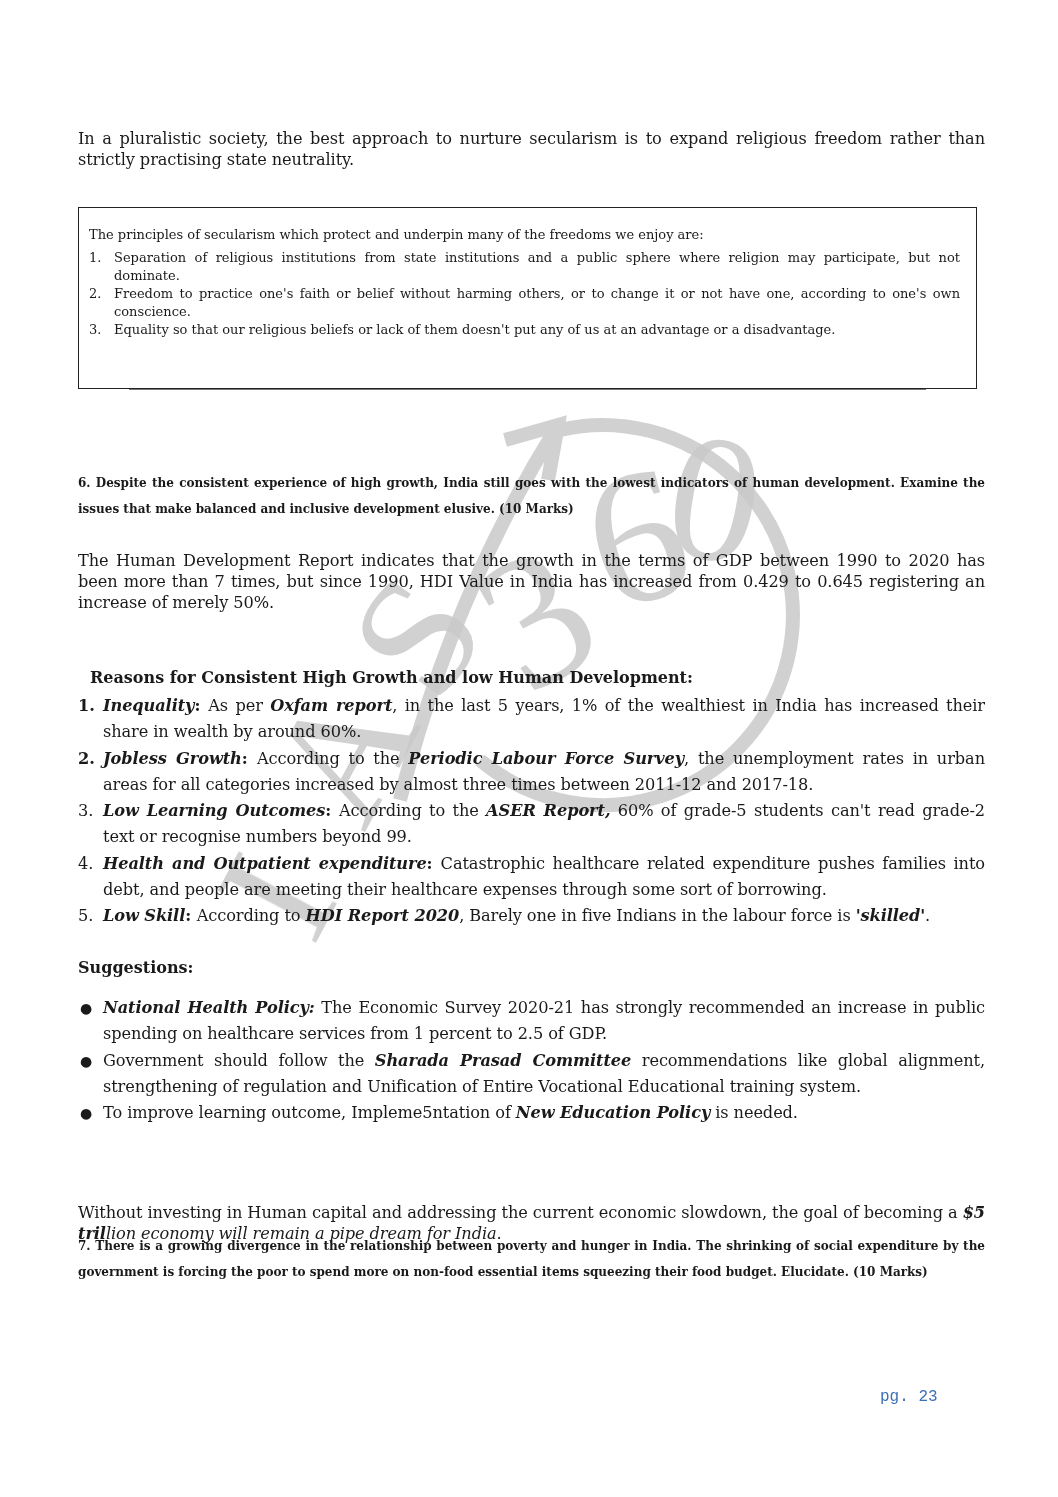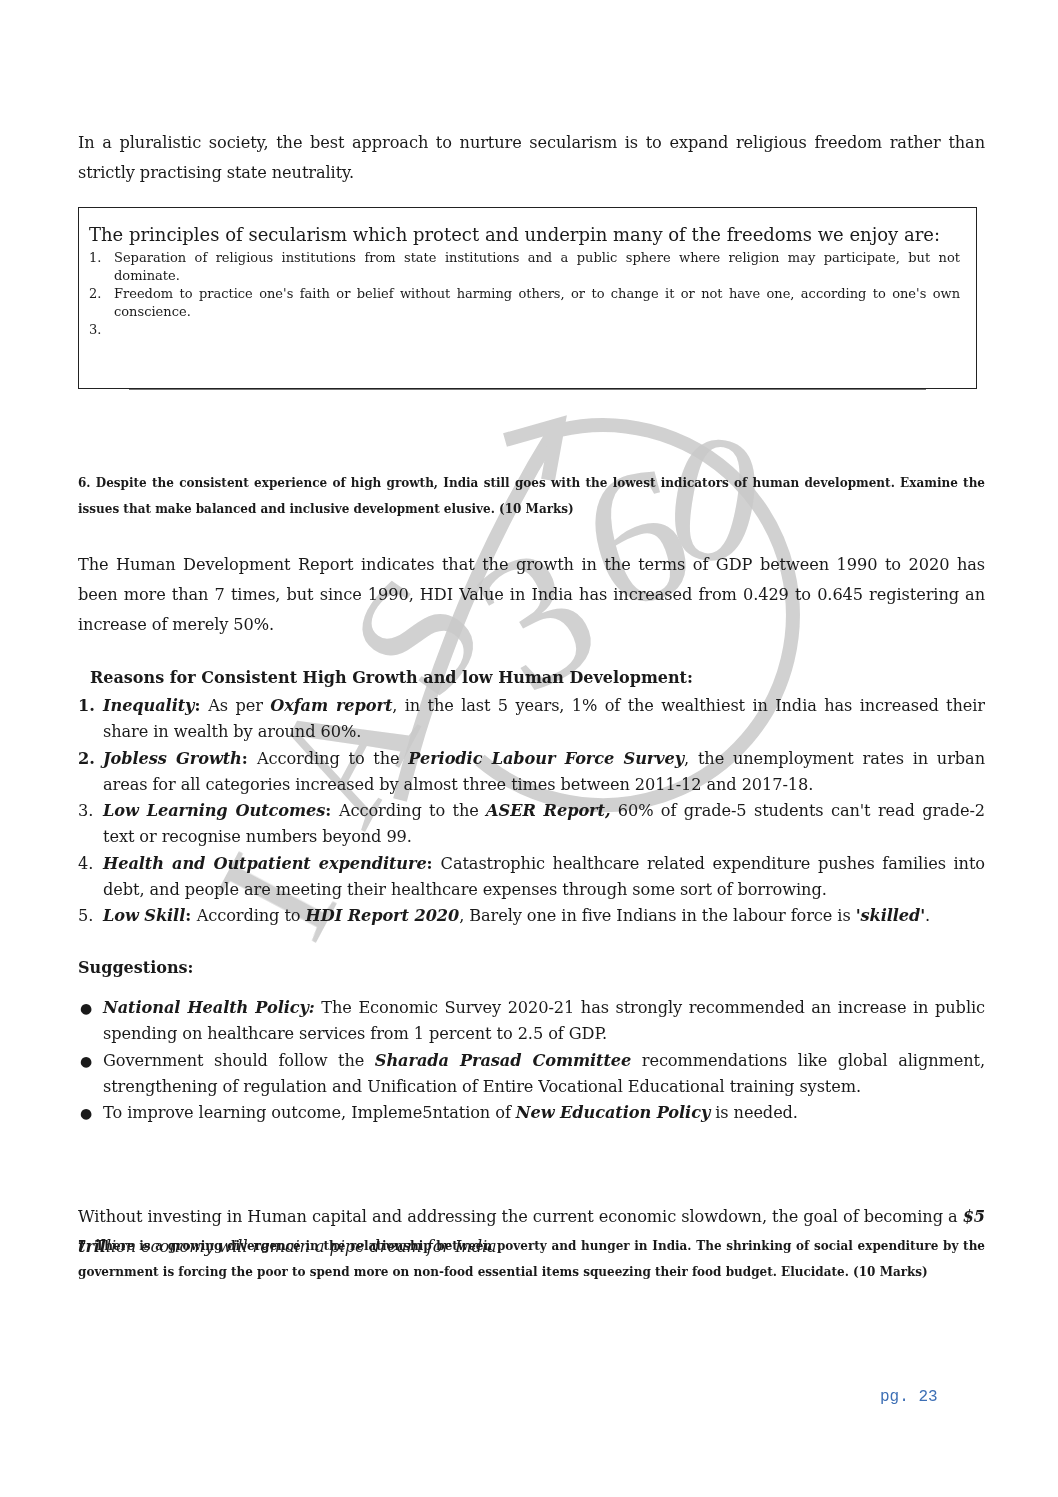"In a pluralistic society, the" .p { line-height: 30px -> 21px }
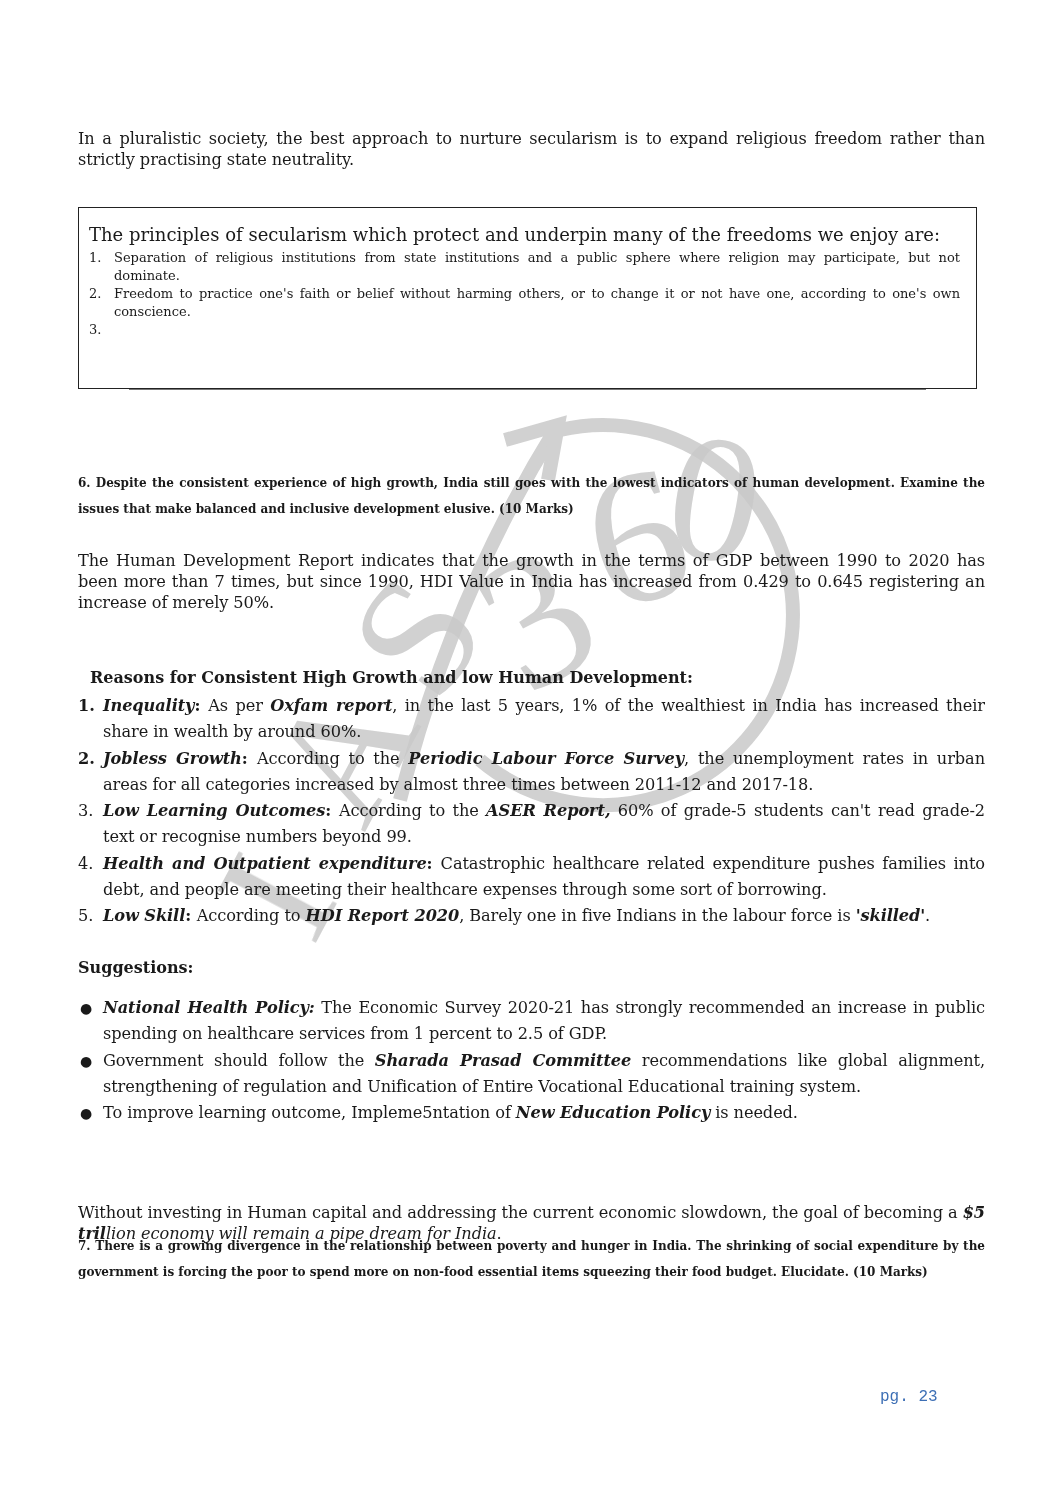"The principles of secularism which" .box-text { font-size: 18px -> 13px }
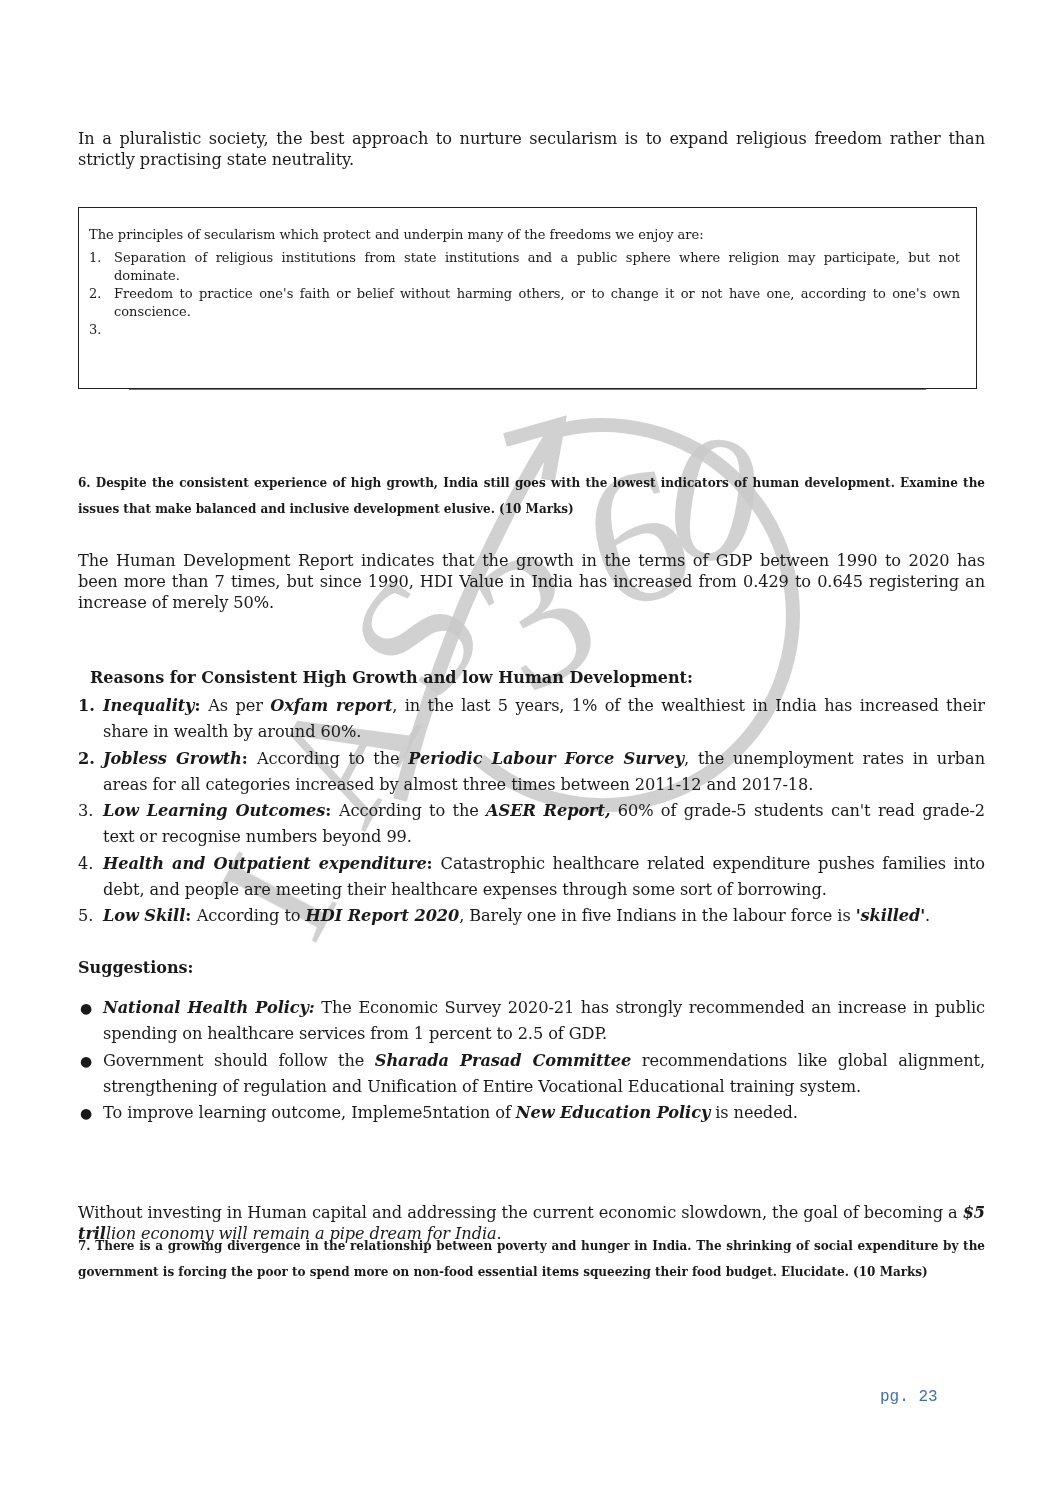"Equality so that our religious" span { html: none -> <span>Equality so that our religious beliefs or lack of them doesn't put any of us at an advantage or a disadvantage.</span> }
